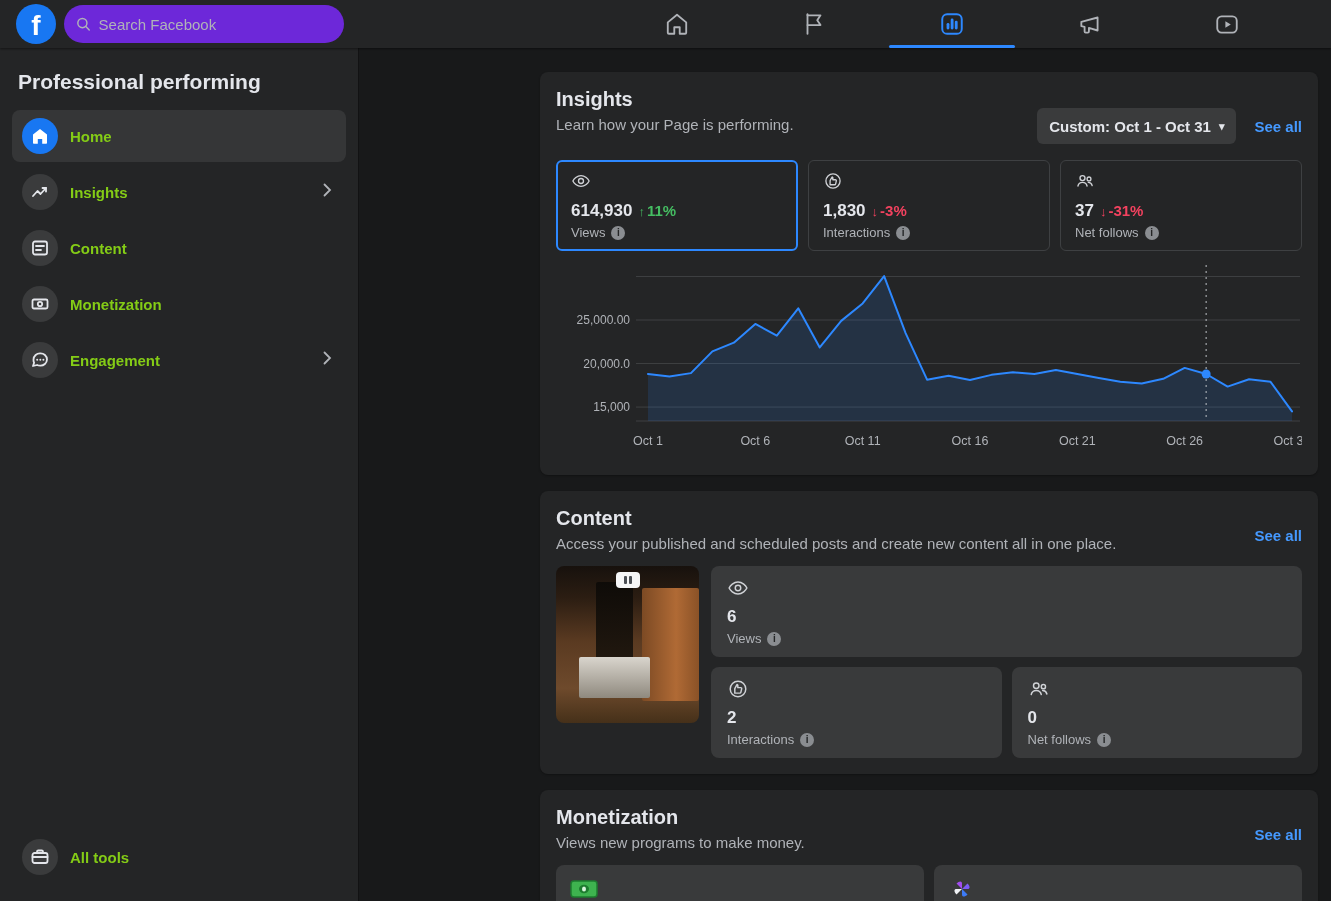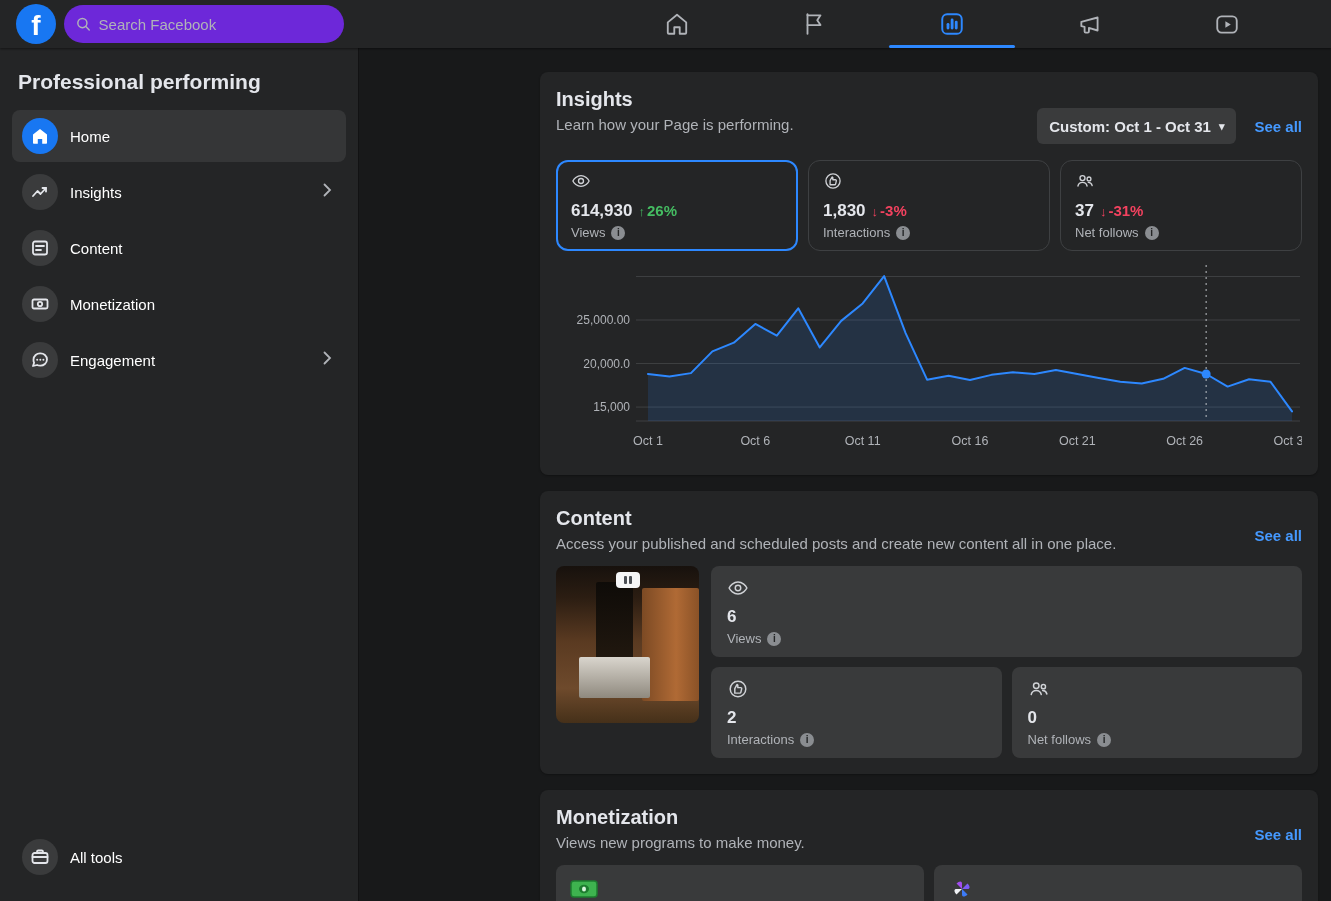"Home" .side-label { color: #ffffff -> #84cc16; font-weight: 400 -> 700 }
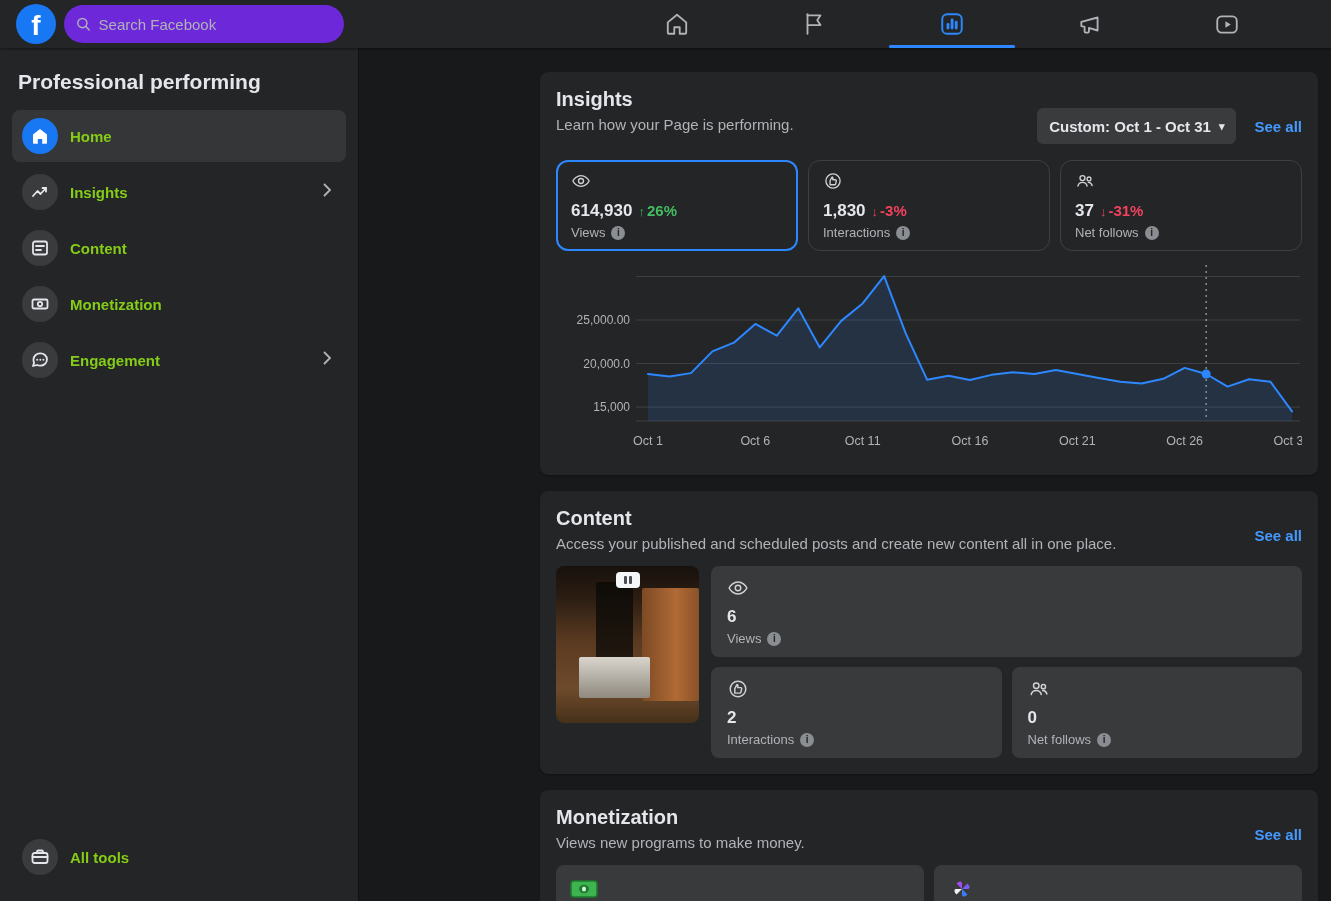"614,930" .stat-tile { border-radius: 12px -> 6px }
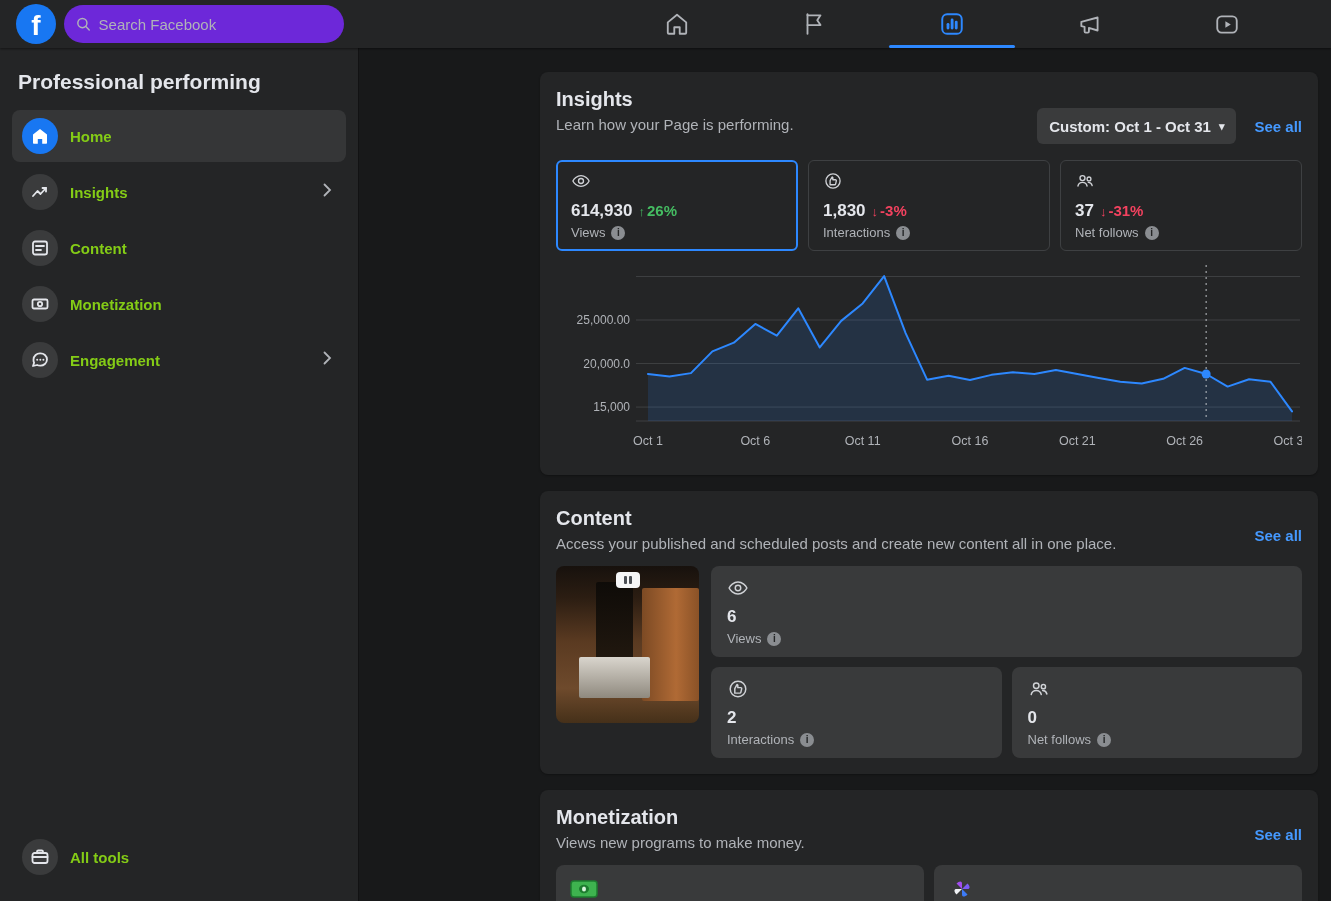"26%" span { text: 26% -> 11% }
